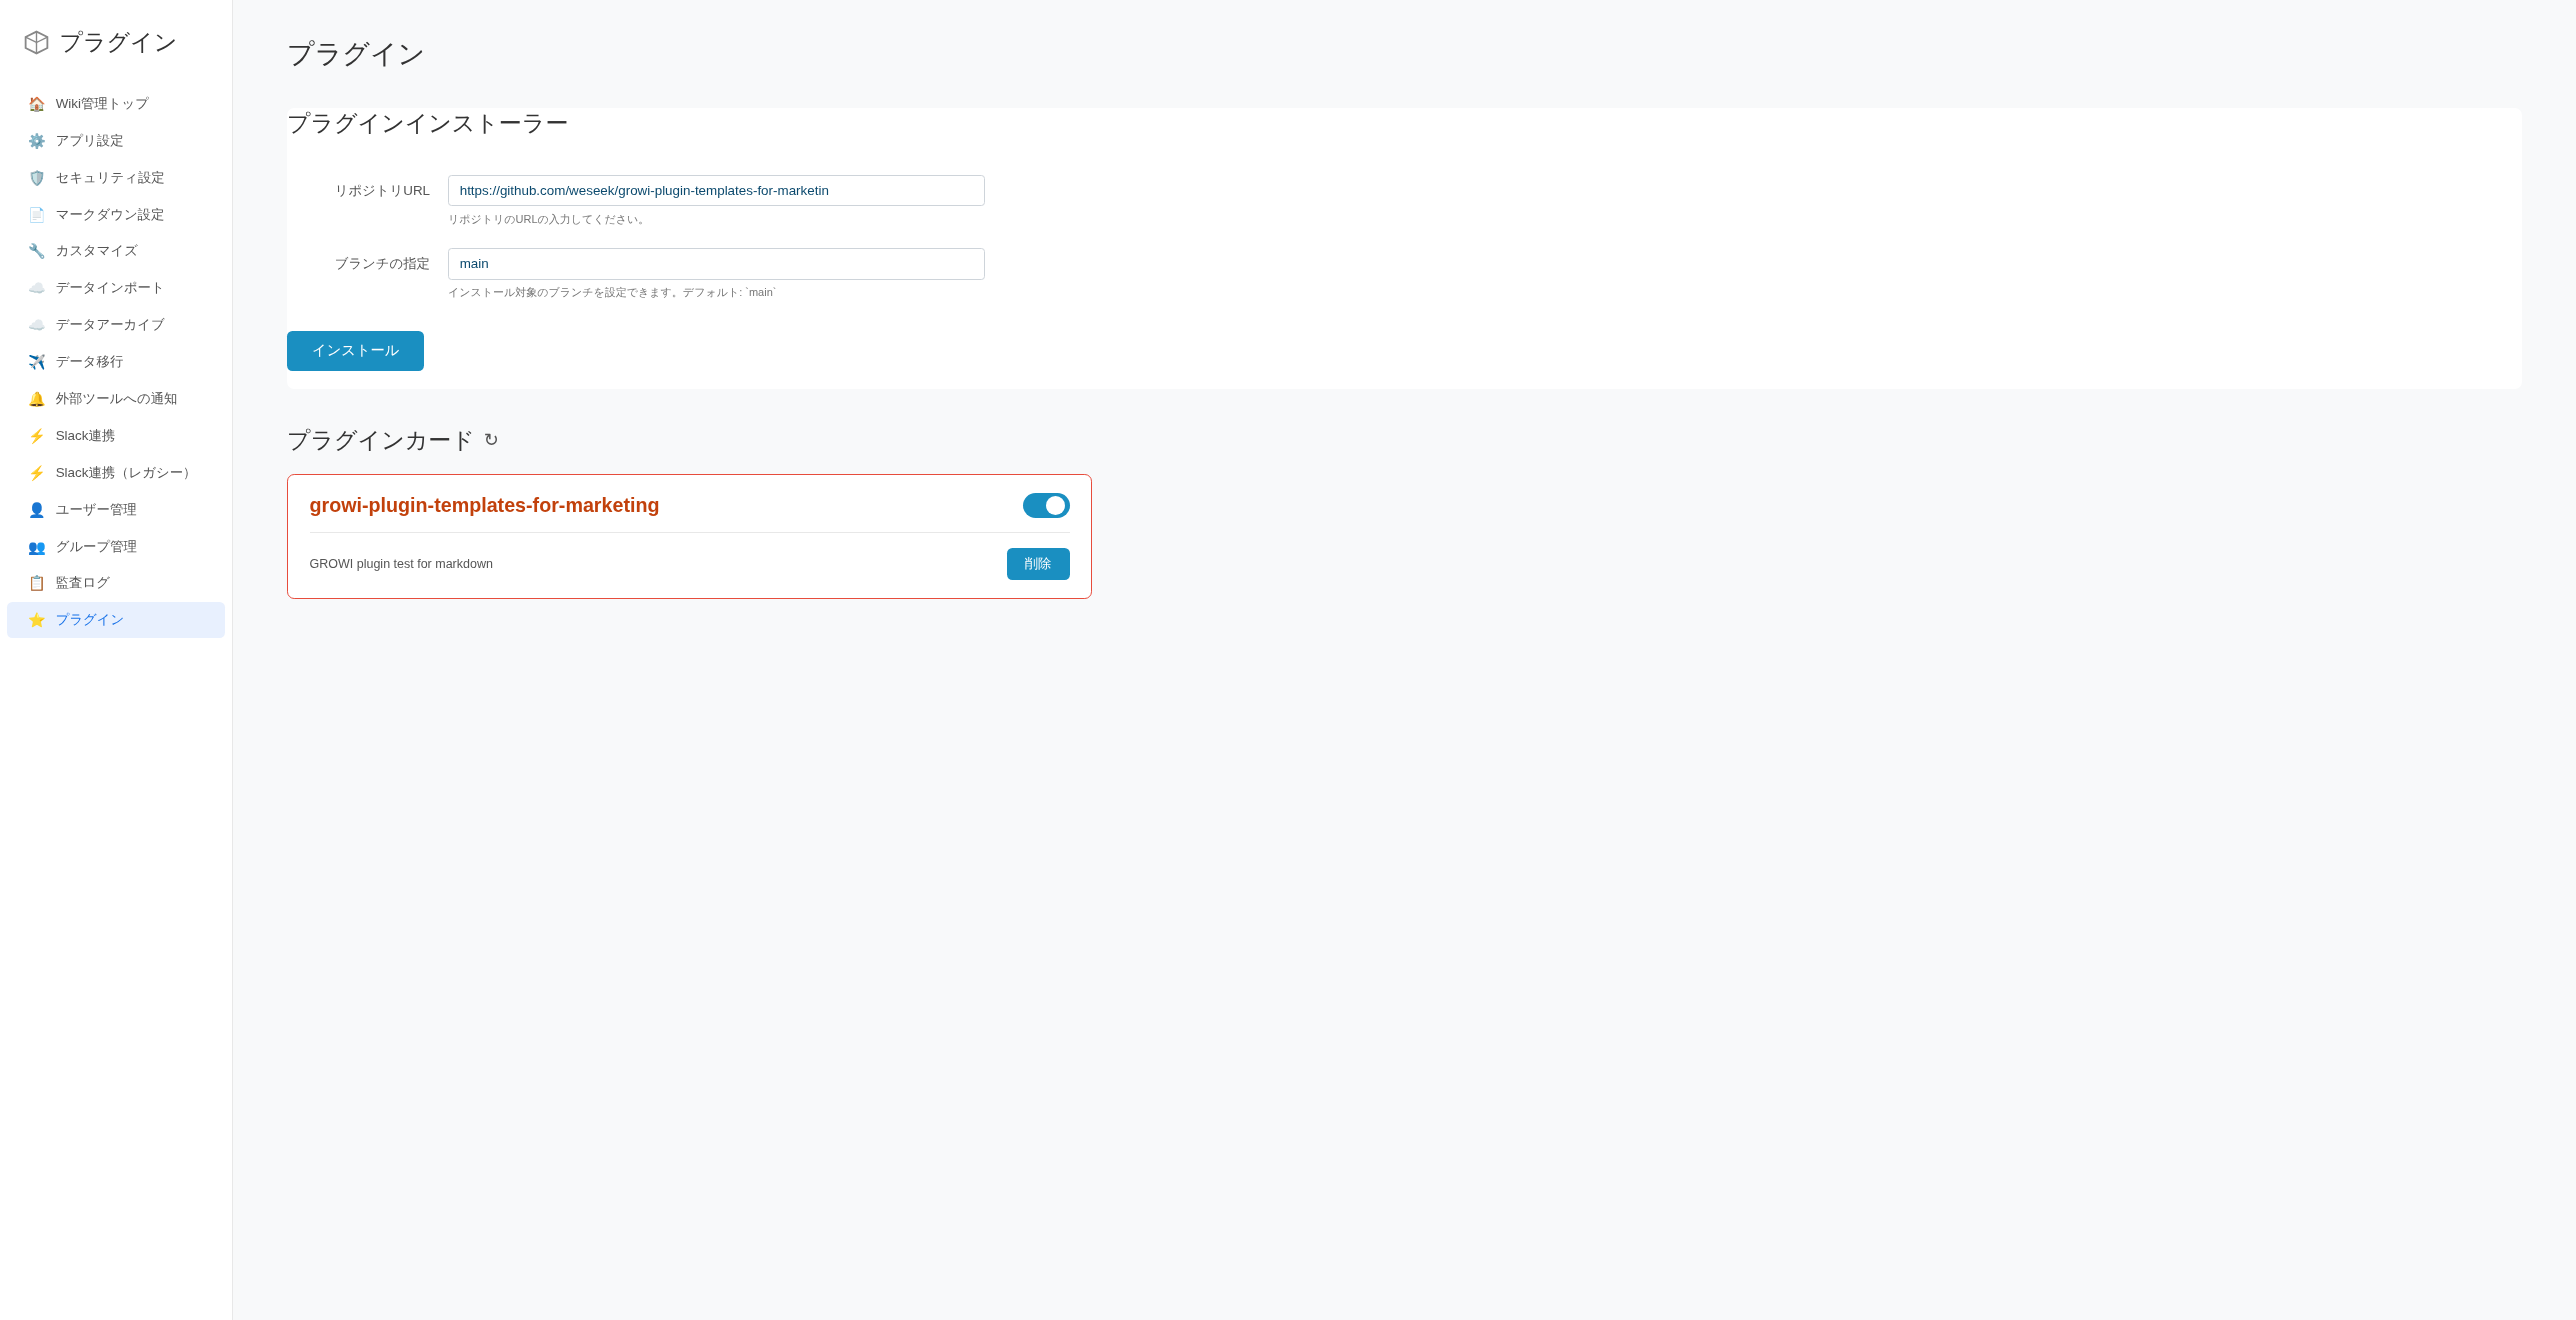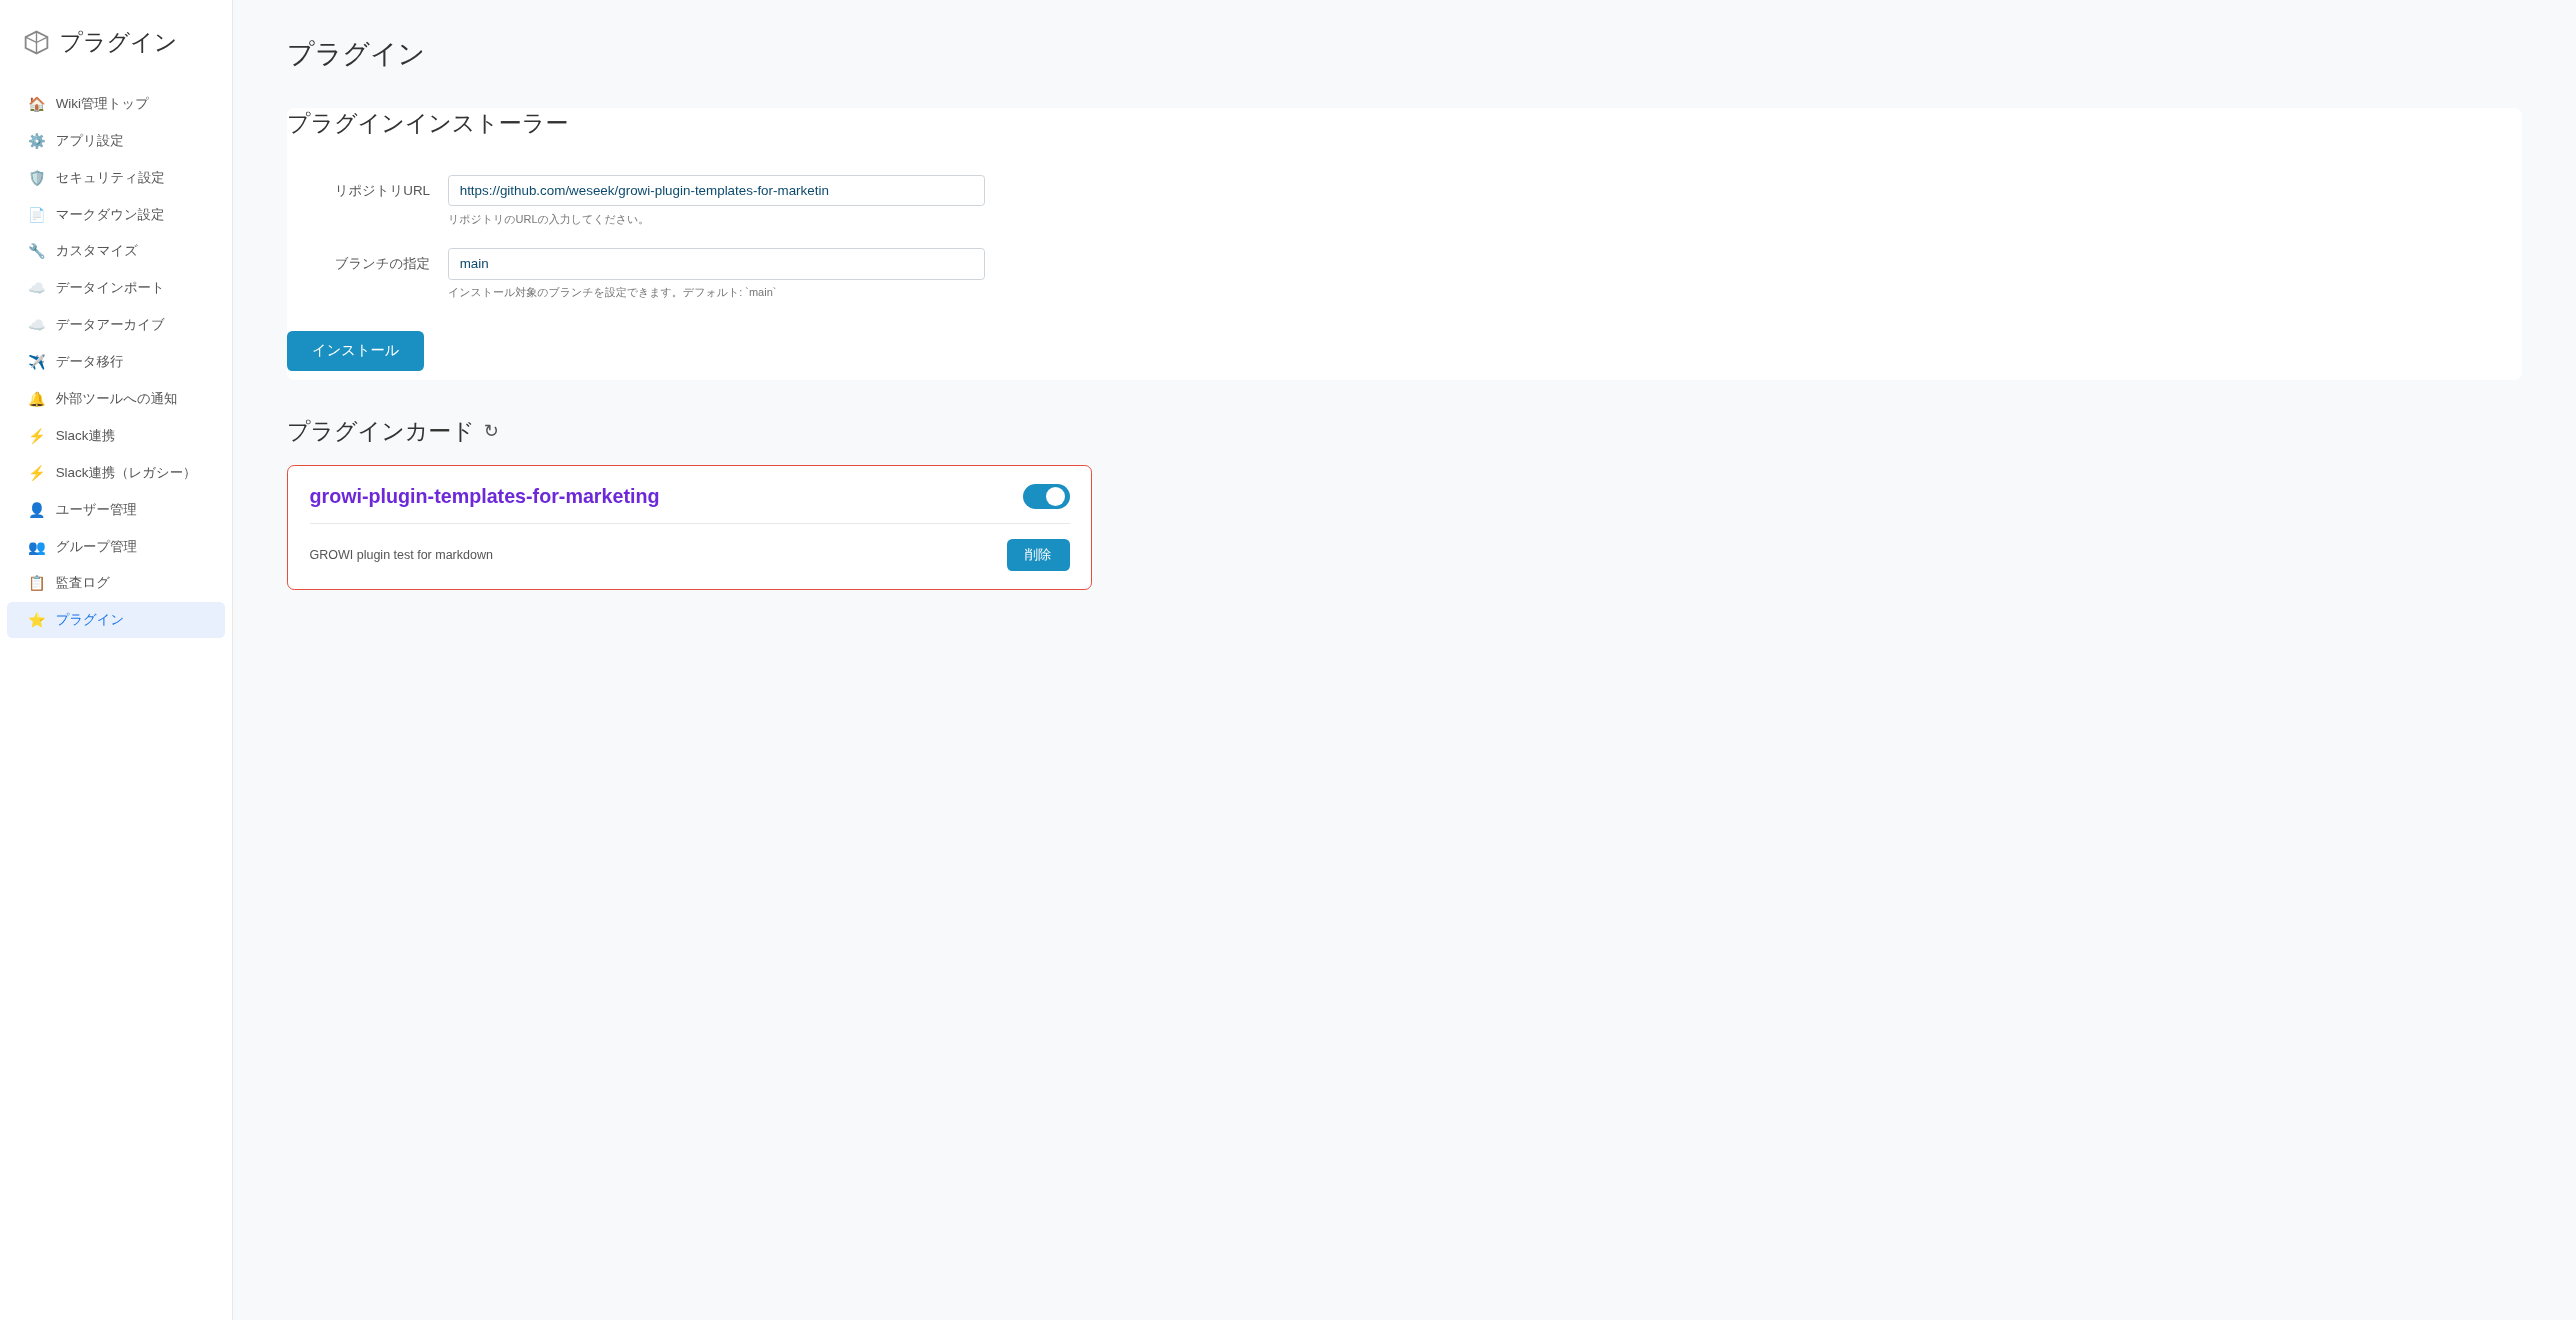"インストール" .install-button { margin-bottom: none -> 9px }
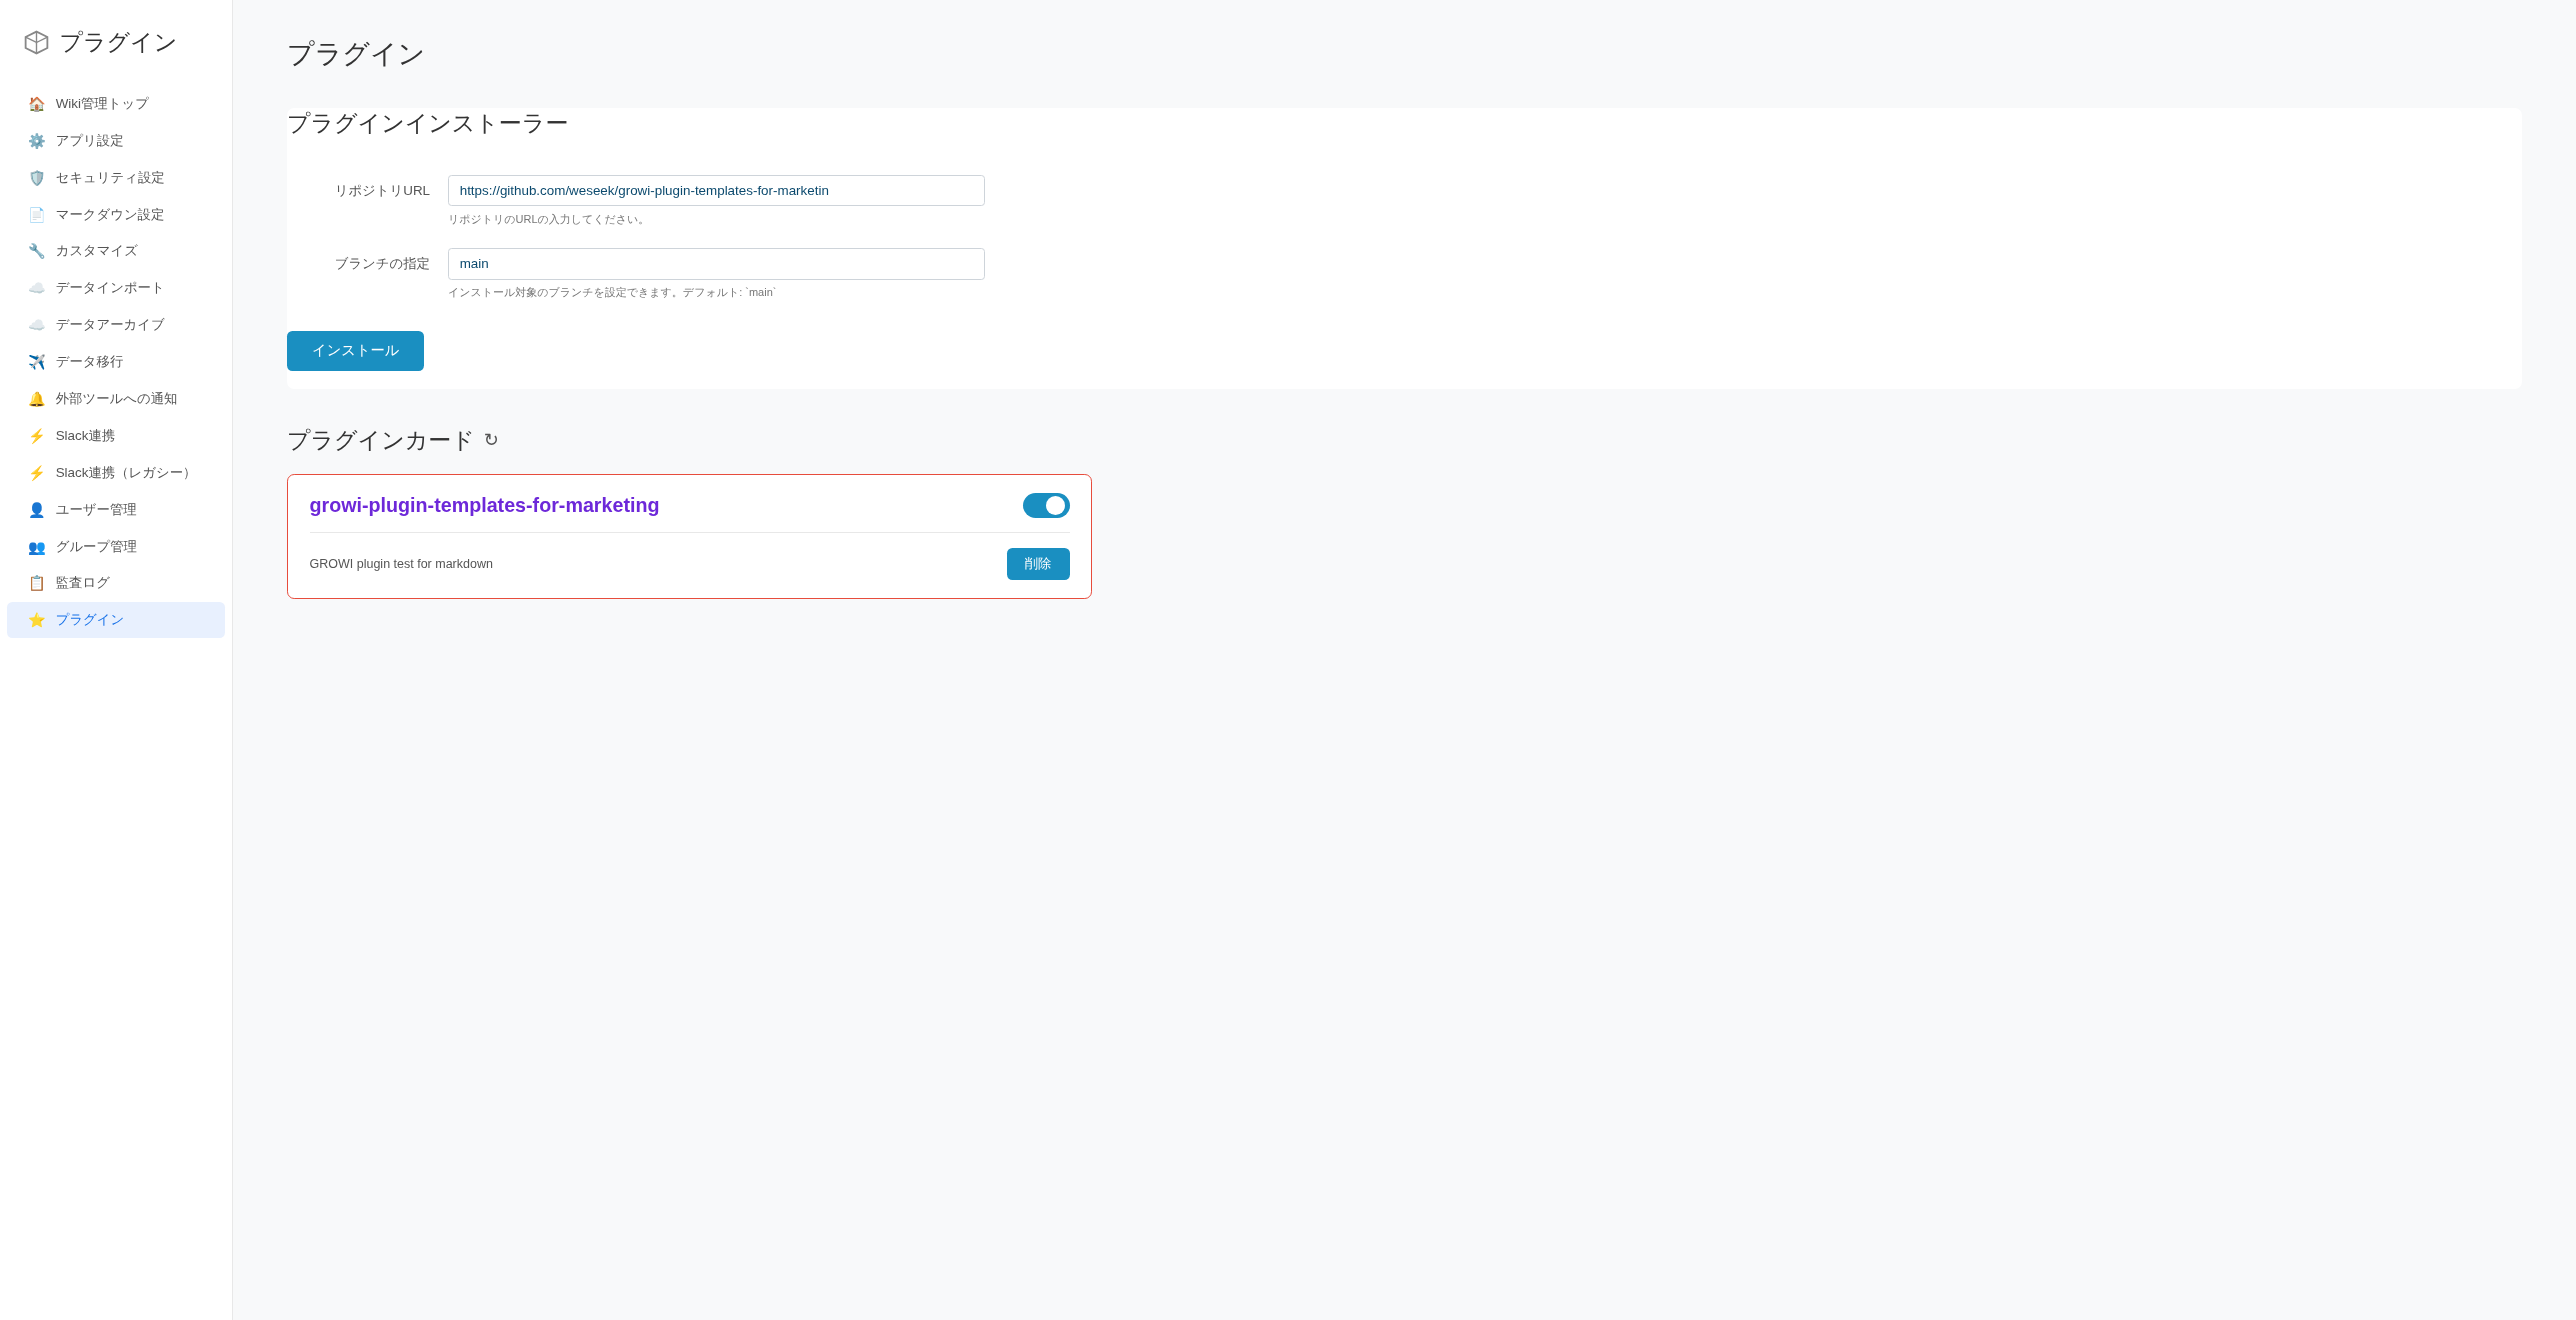"growi-plugin-templates-for-marketing" .plugin-name { color: #6d28d9 -> #c2410c }
